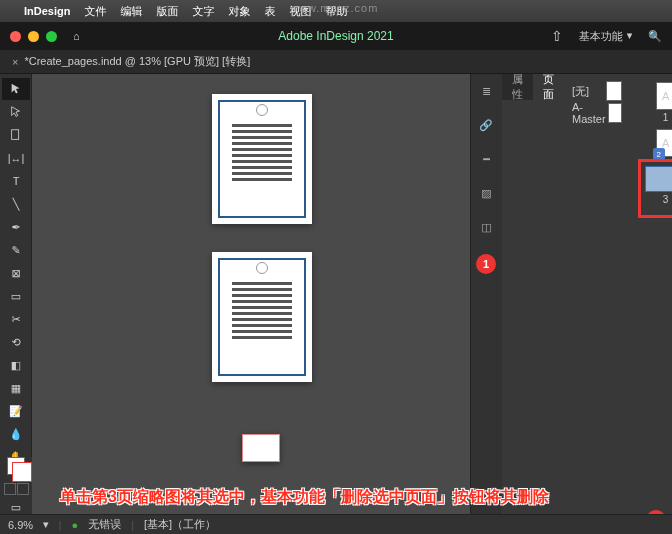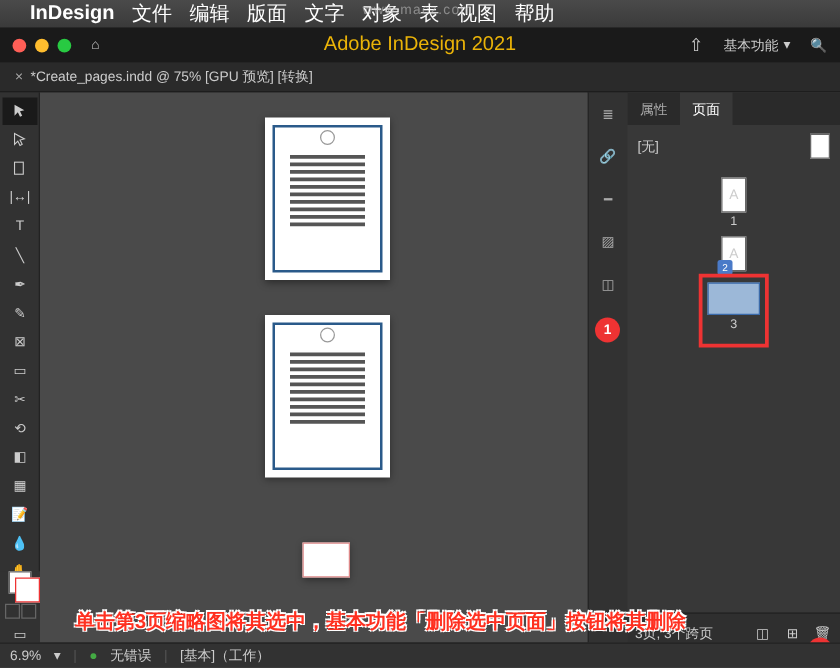"InDesign" .mac-menubar span { font-size: 16px -> 11px }
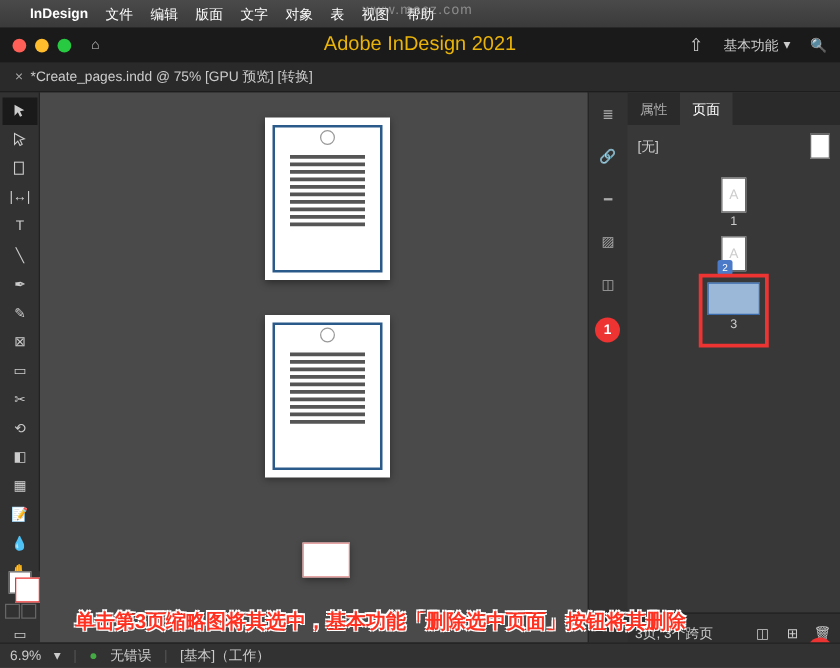"Adobe InDesign 2021" .titlebar .title { color: #eab308 -> #86efac; font-size: 16px -> 12px }
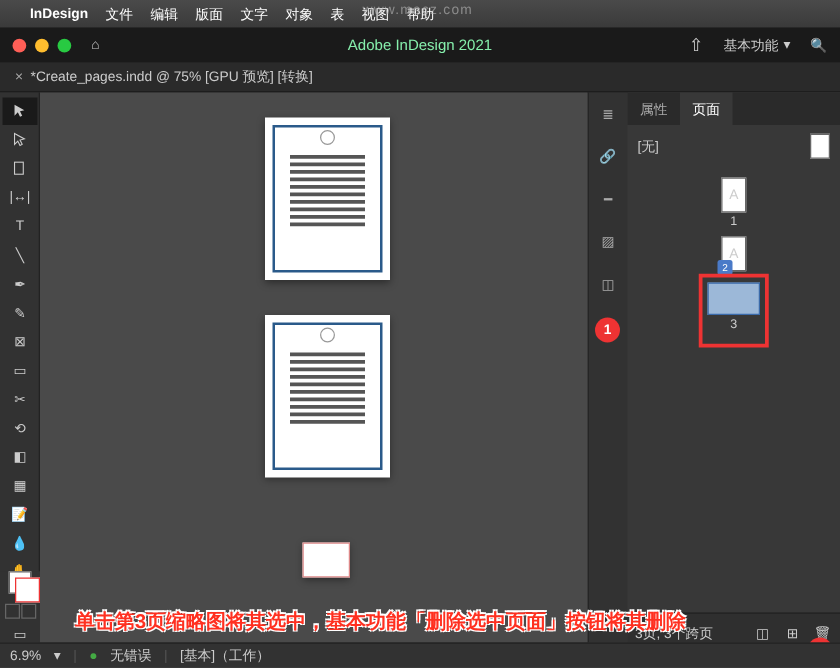"*Create_pages.indd @ 75% [GPU 预览]" span { text: 75% -> 13% }
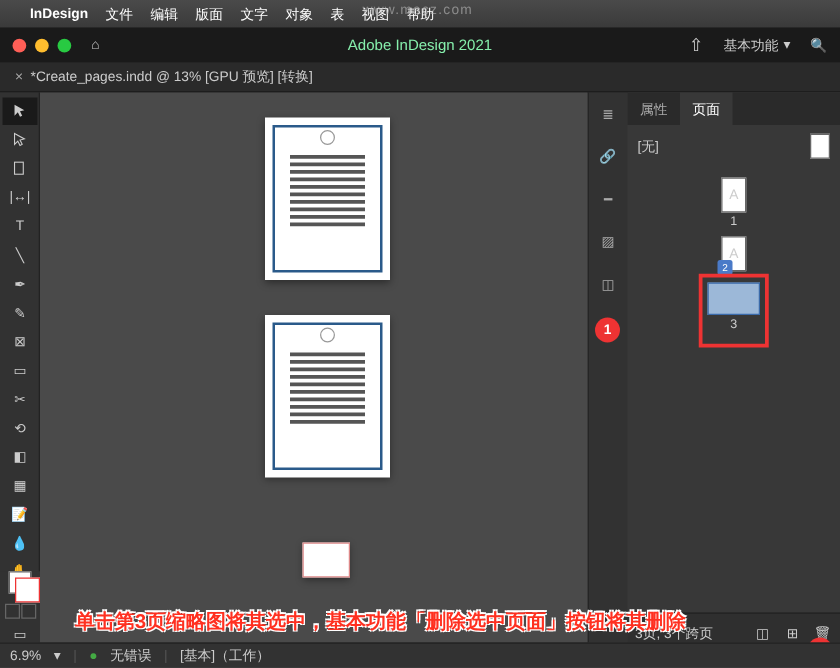"属性" .panels { flex-direction: column -> row }
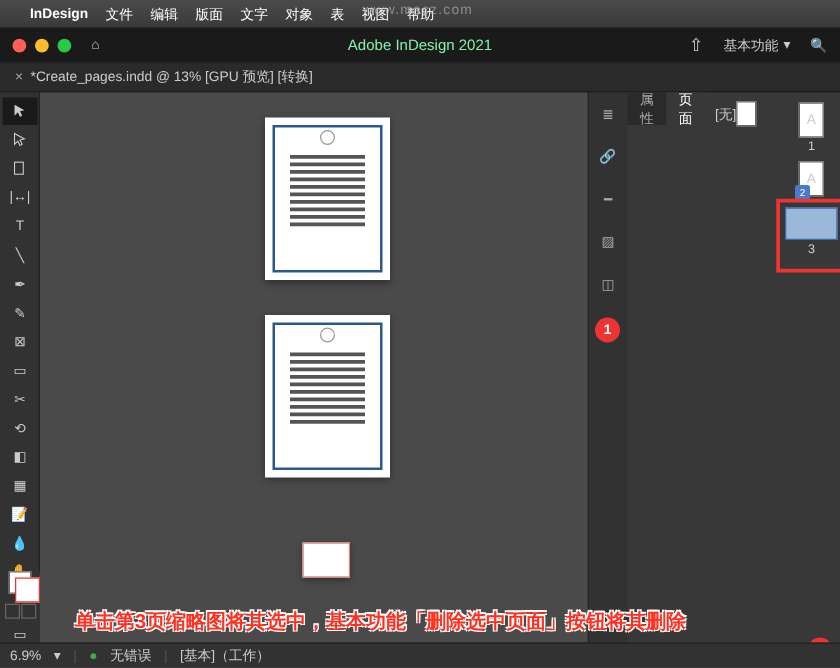"A-Master" div.master-row { html: none -> <div> <span>A-Master</span> <div></div> </div> }
